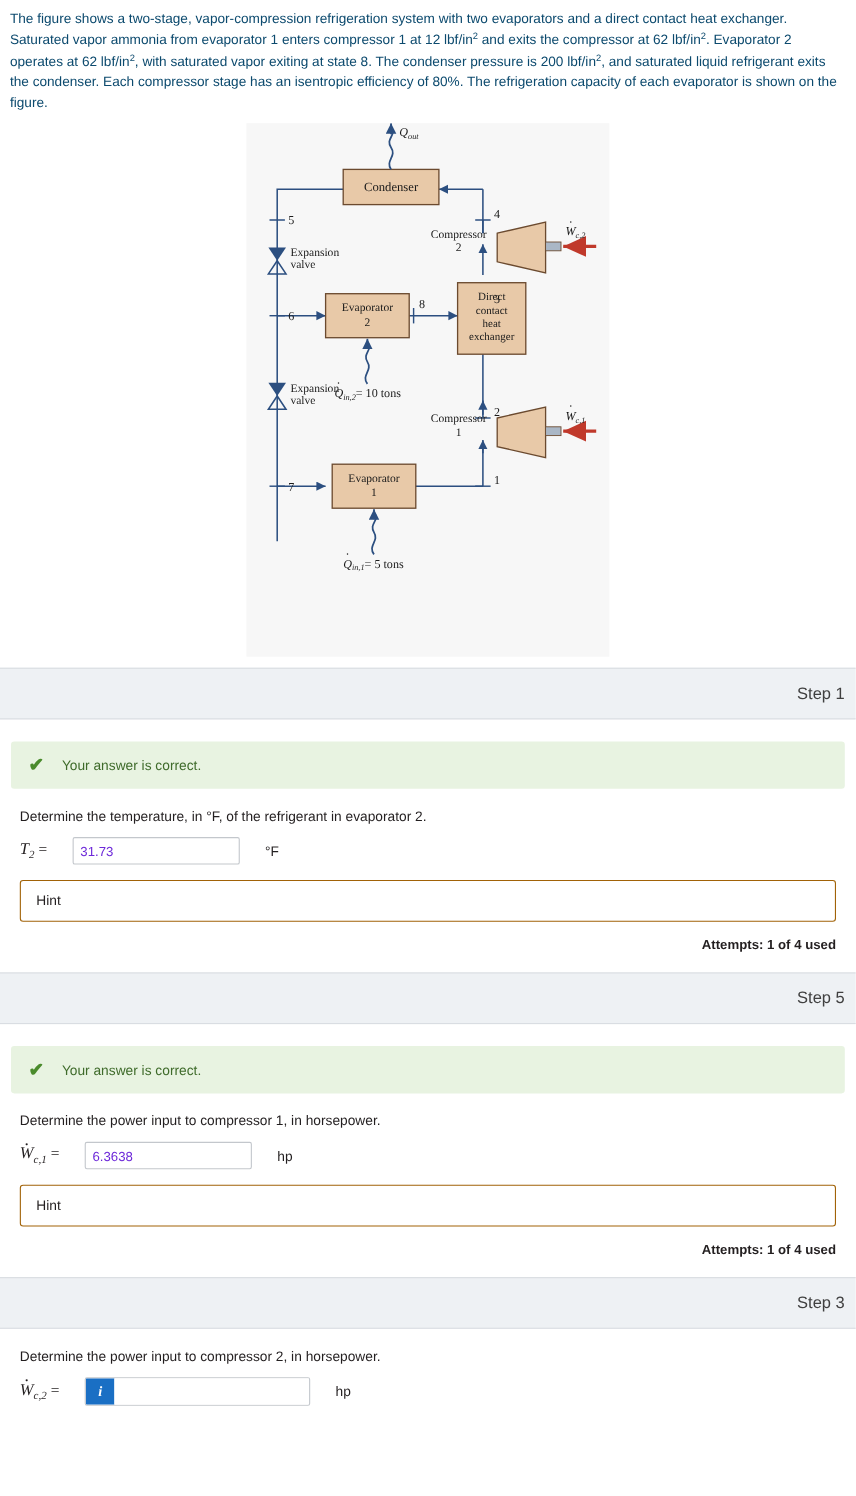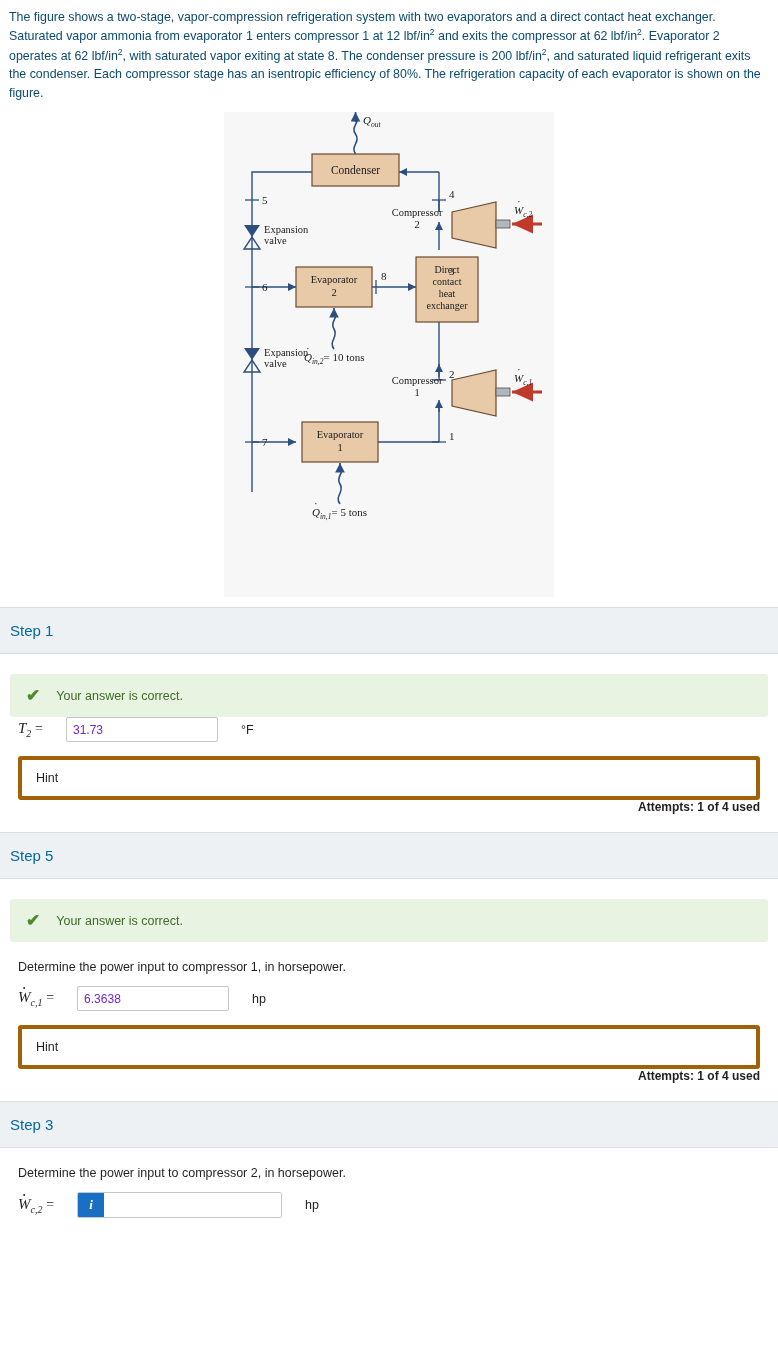"Step 1" .step-header { color: #0369a1 -> #404040; text-align: none -> right }
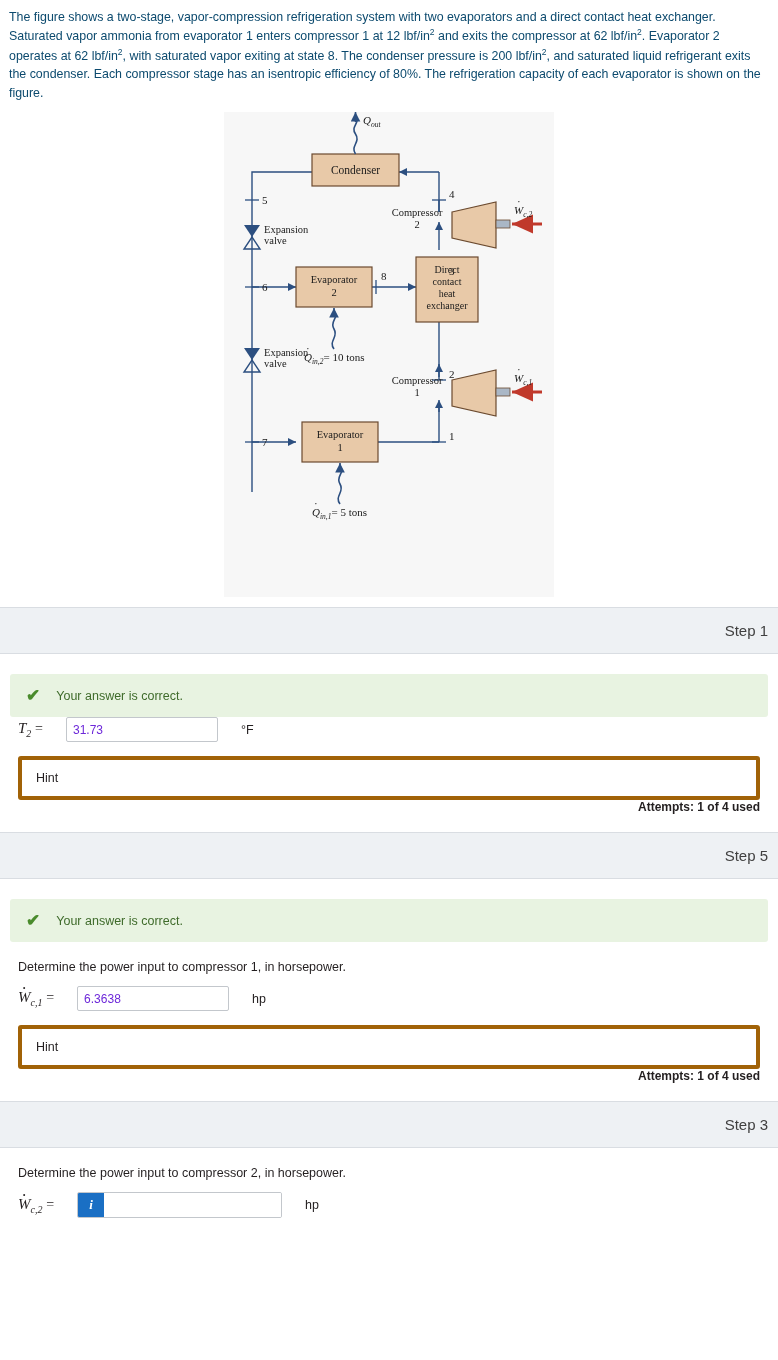"Determine the temperature, in °F," div.prompt { html: none -> <div>Determine the temperature, in °F, of the refrigerant in evaporator 2.</div> }
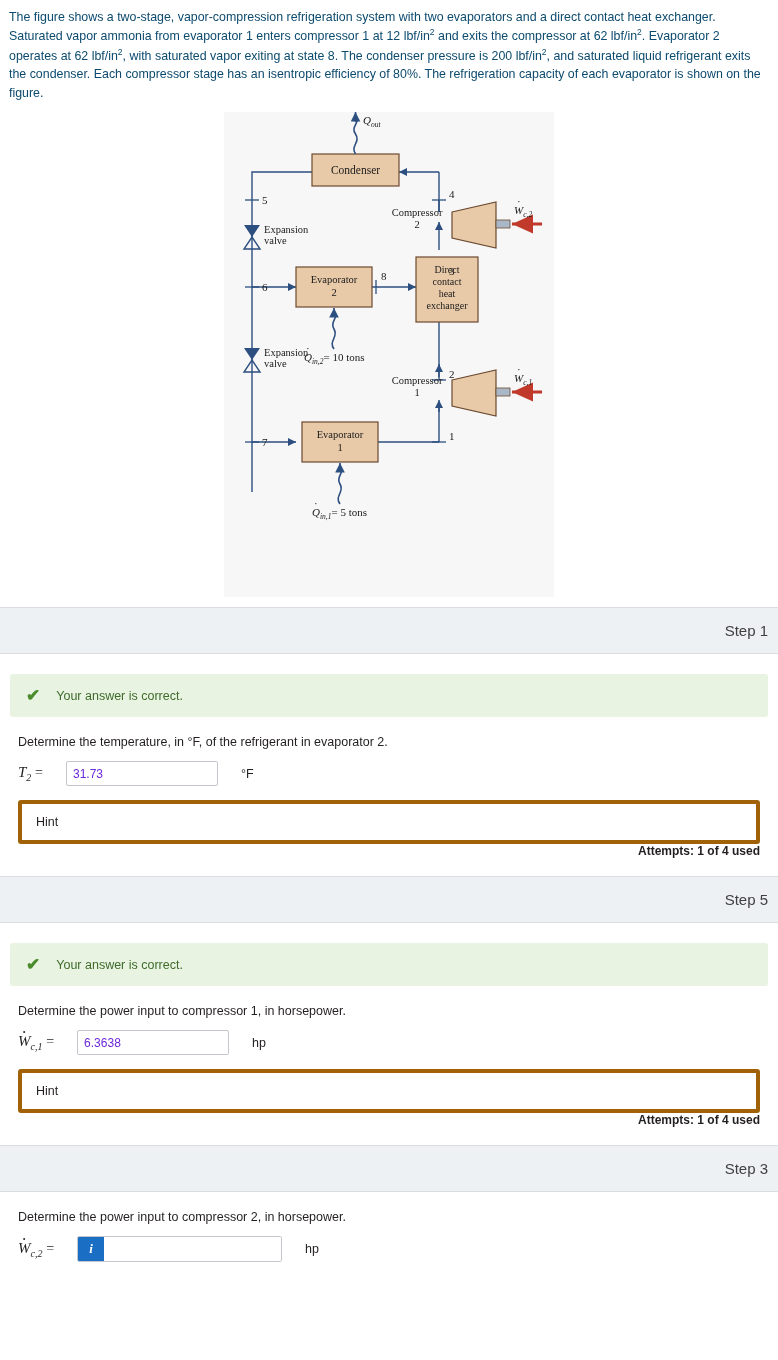"Hint" .hint-bar { border: 4px solid #a16207 -> 1px solid #a16207; margin-bottom: 0 -> 14px }
